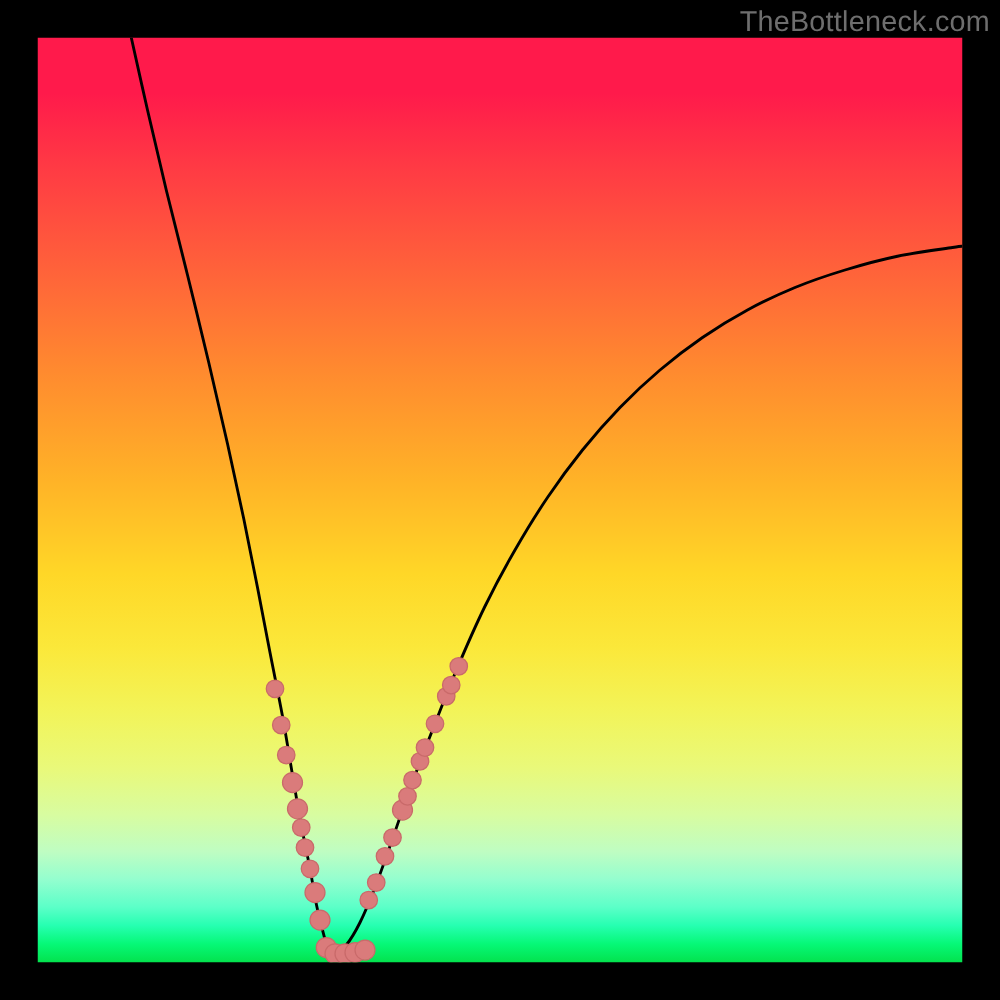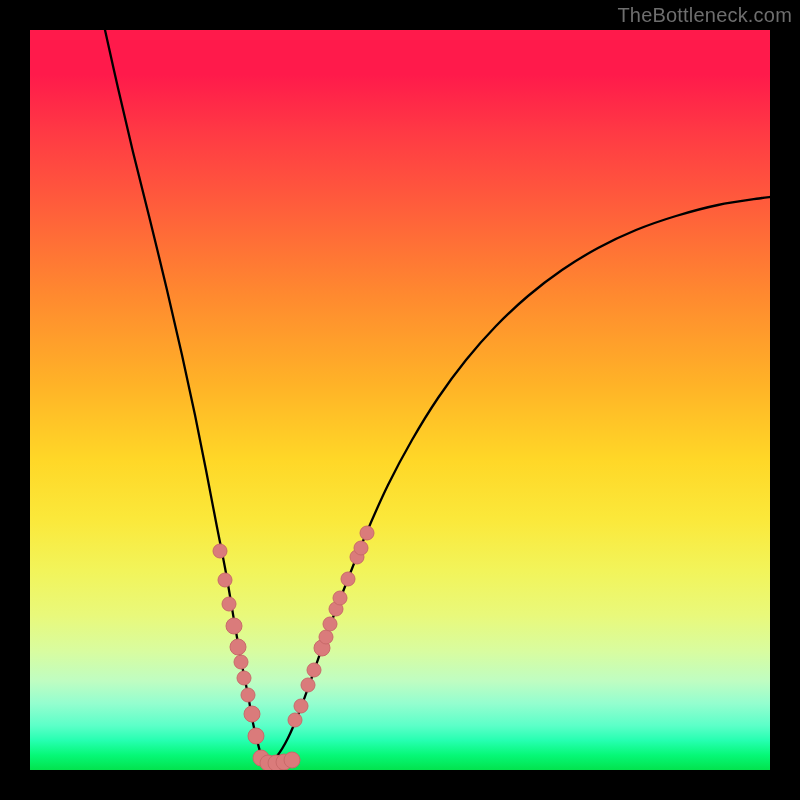"TheBottleneck.com" .watermark { font-size: 20px -> 23px }
